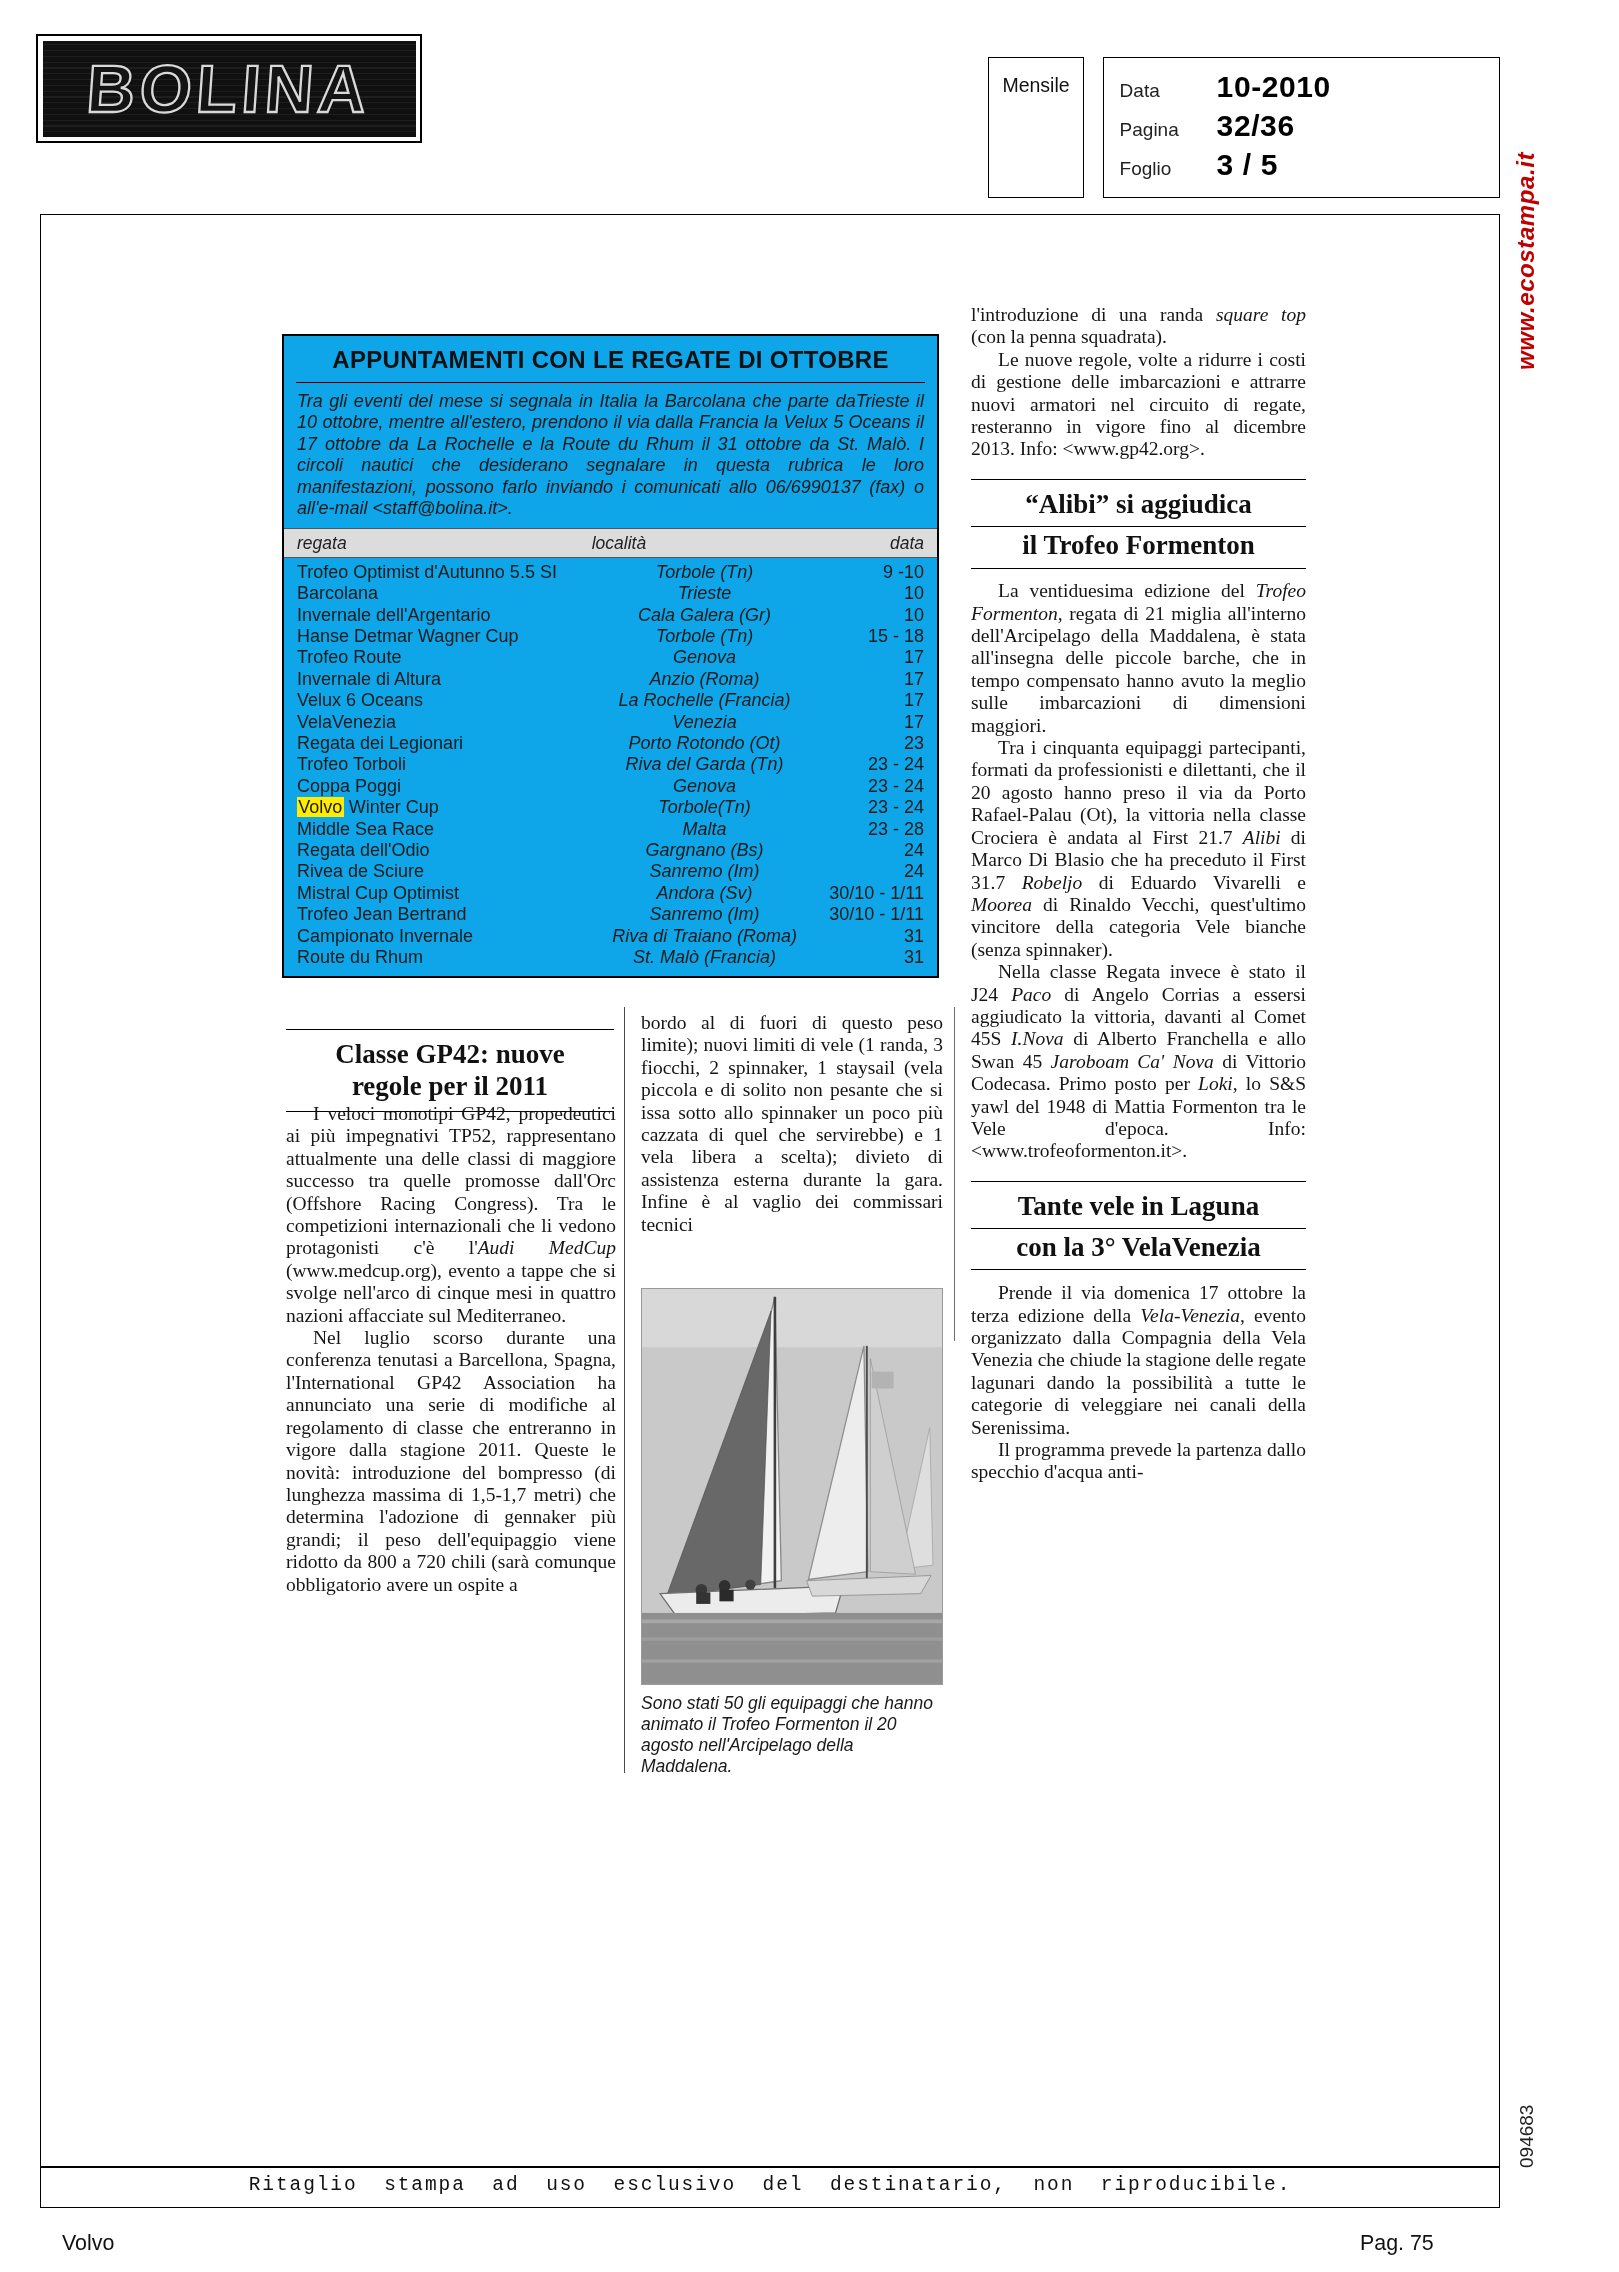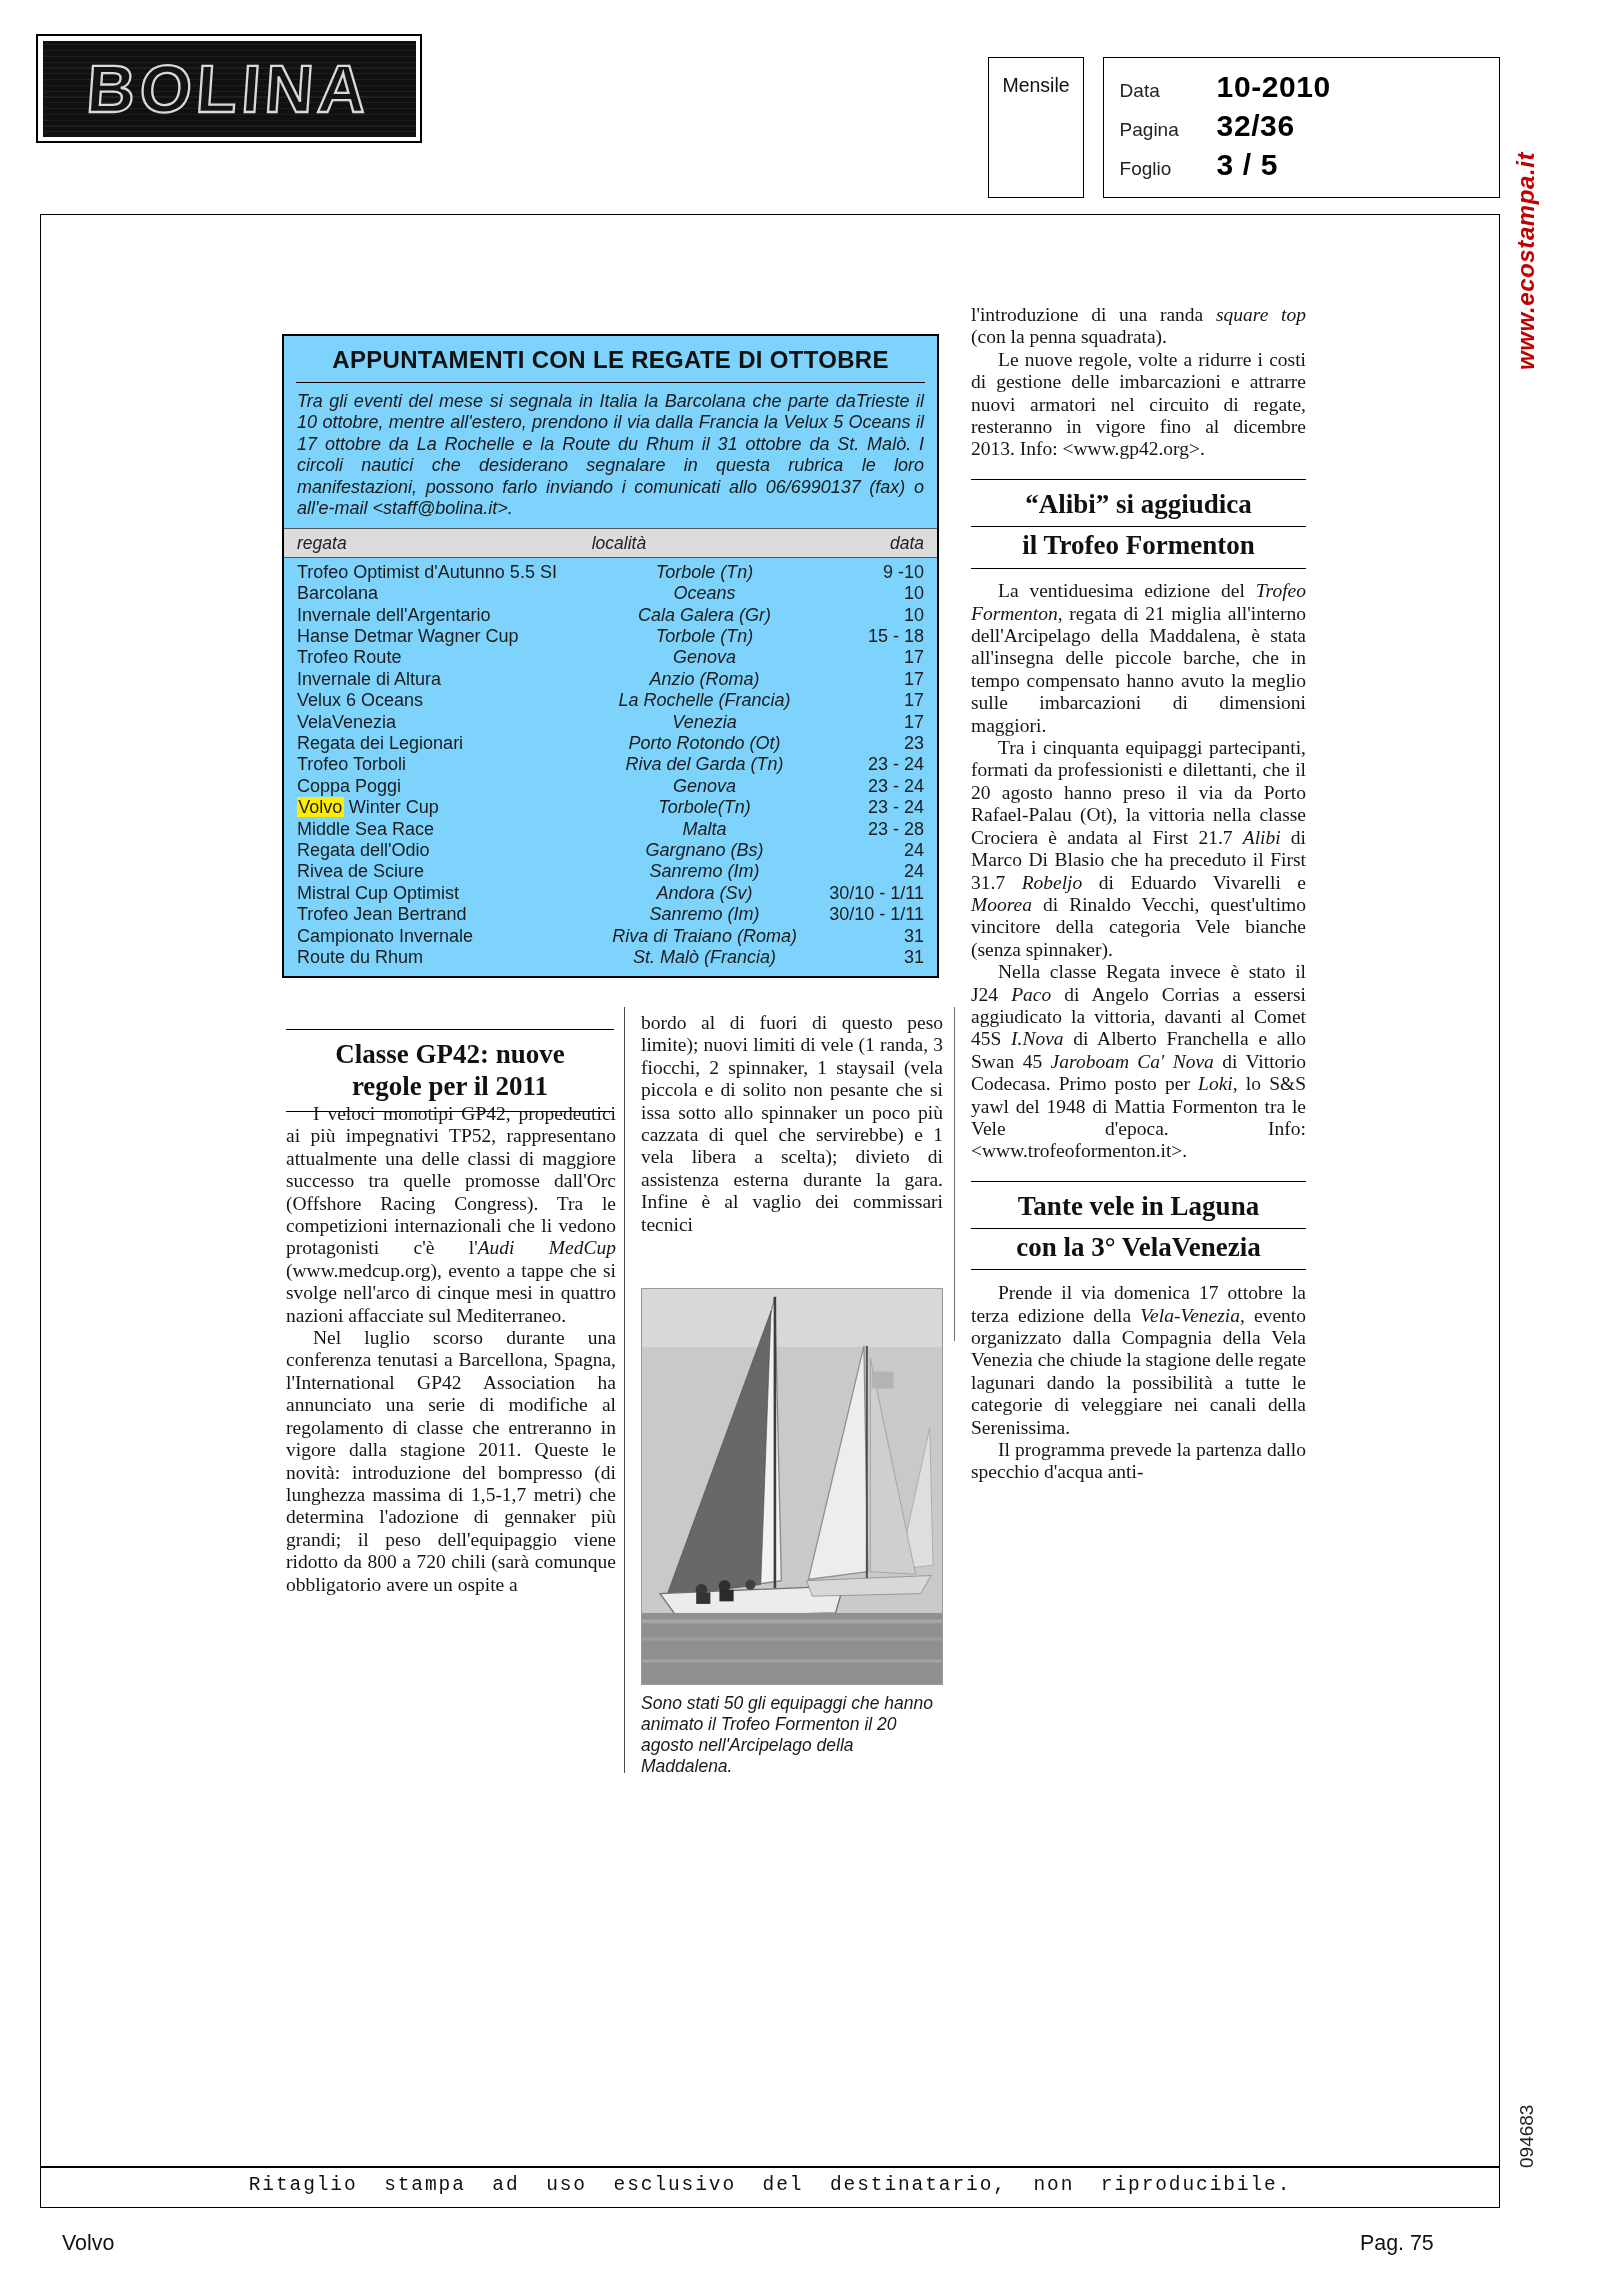"APPUNTAMENTI CON LE REGATE DI" .regate-box { background: #7dd3fc -> #0ea5e9 }
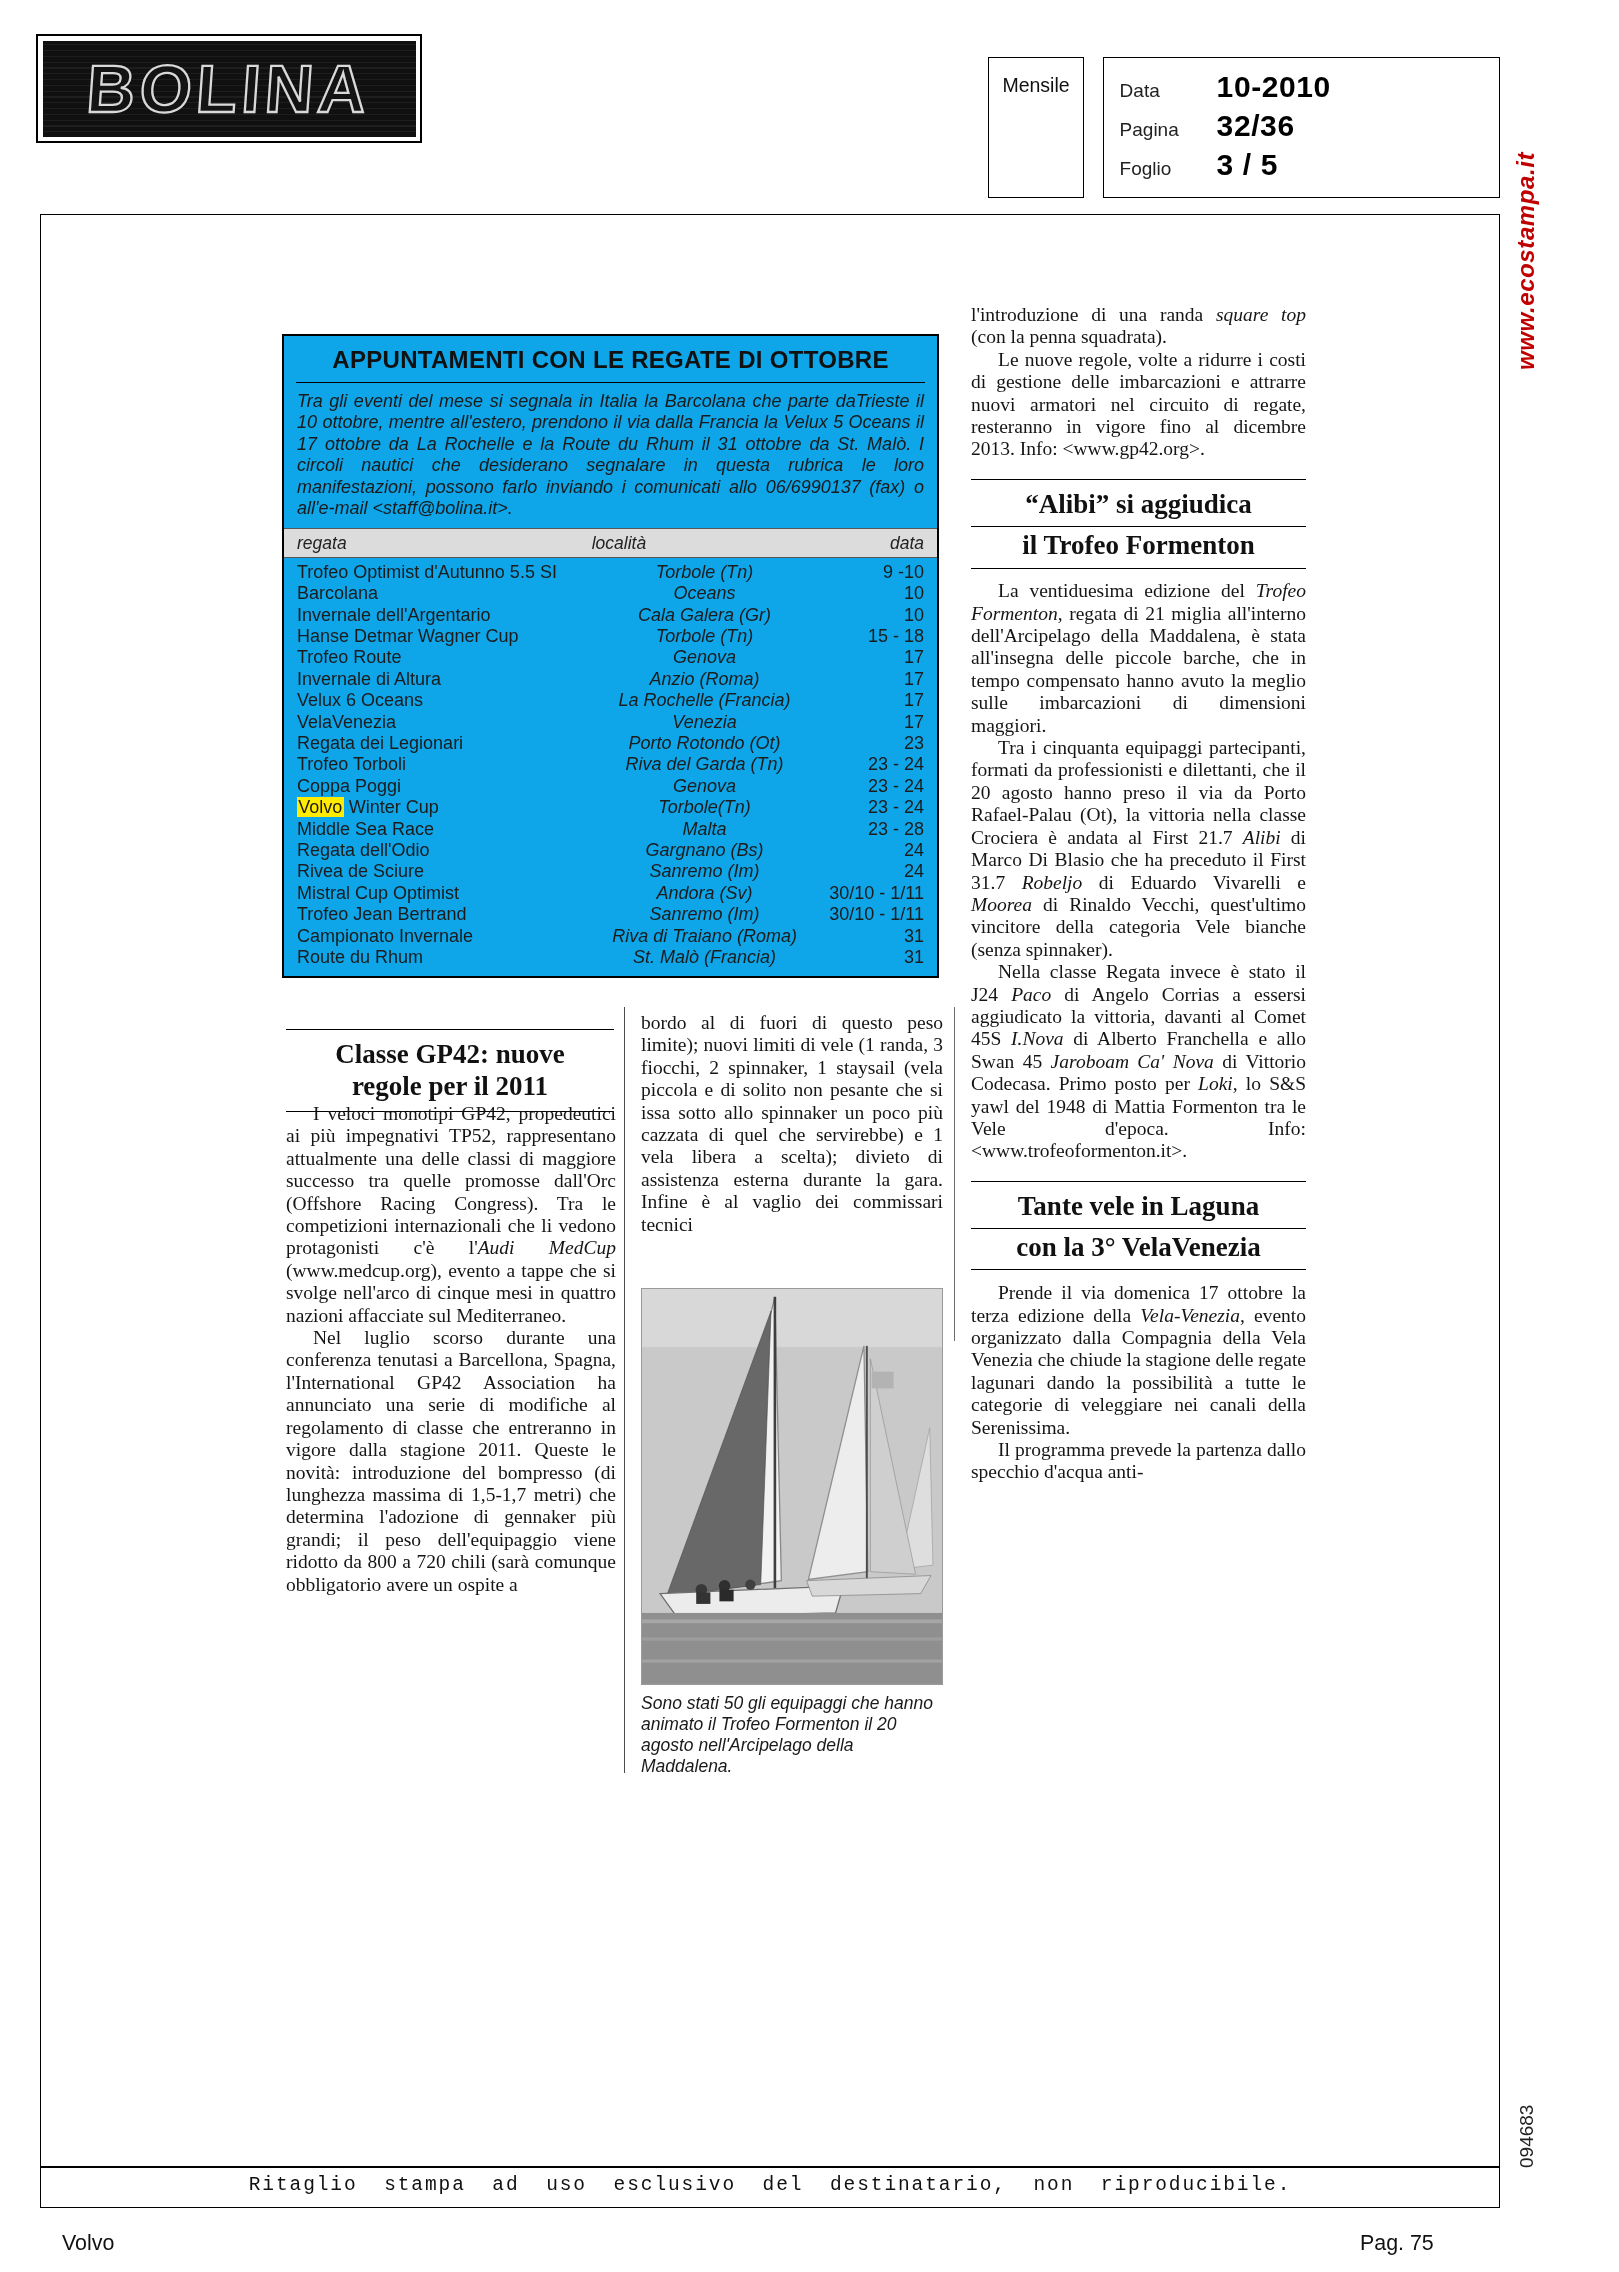"Oceans" span.c-localita { text: Oceans -> Trieste }
